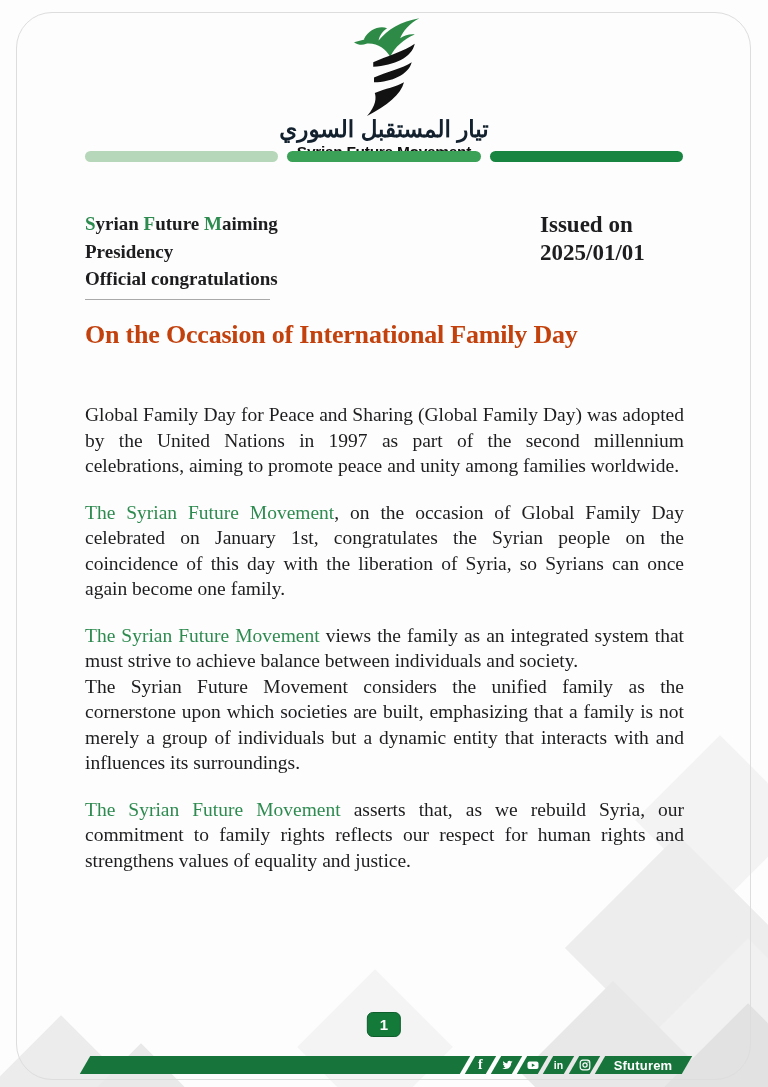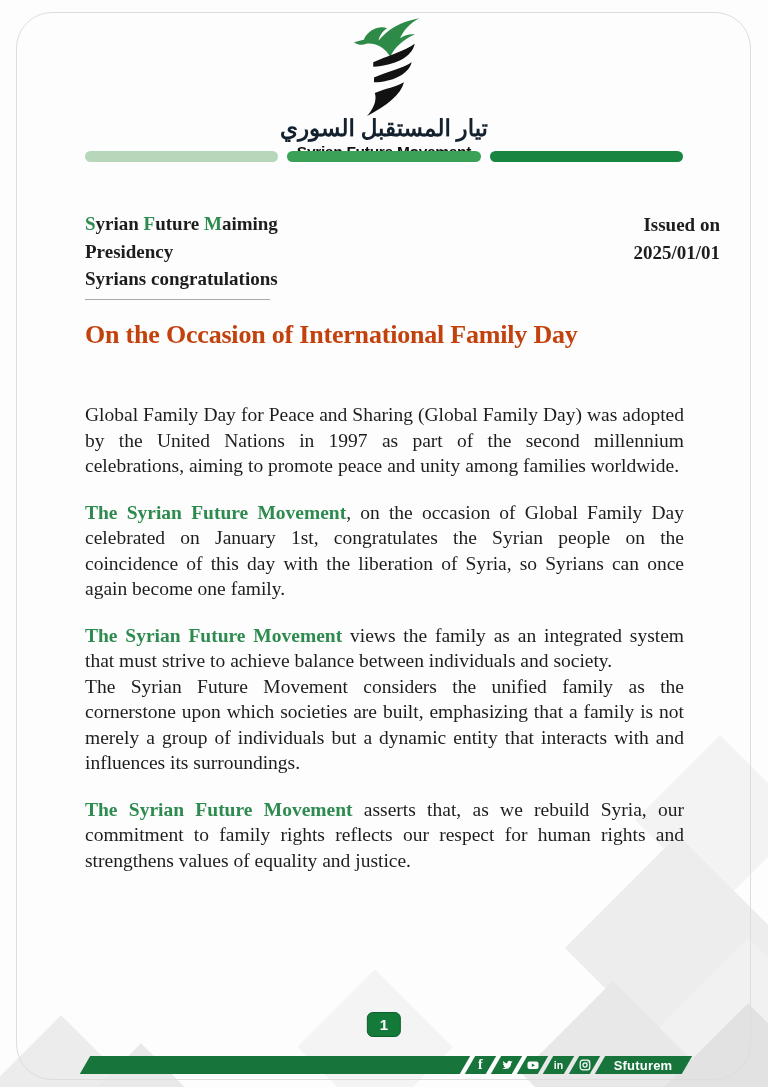"تيار المستقبل السوري" .logo-ar { font-family: Liberation Serif, serif -> Liberation Sans, sans-serif }
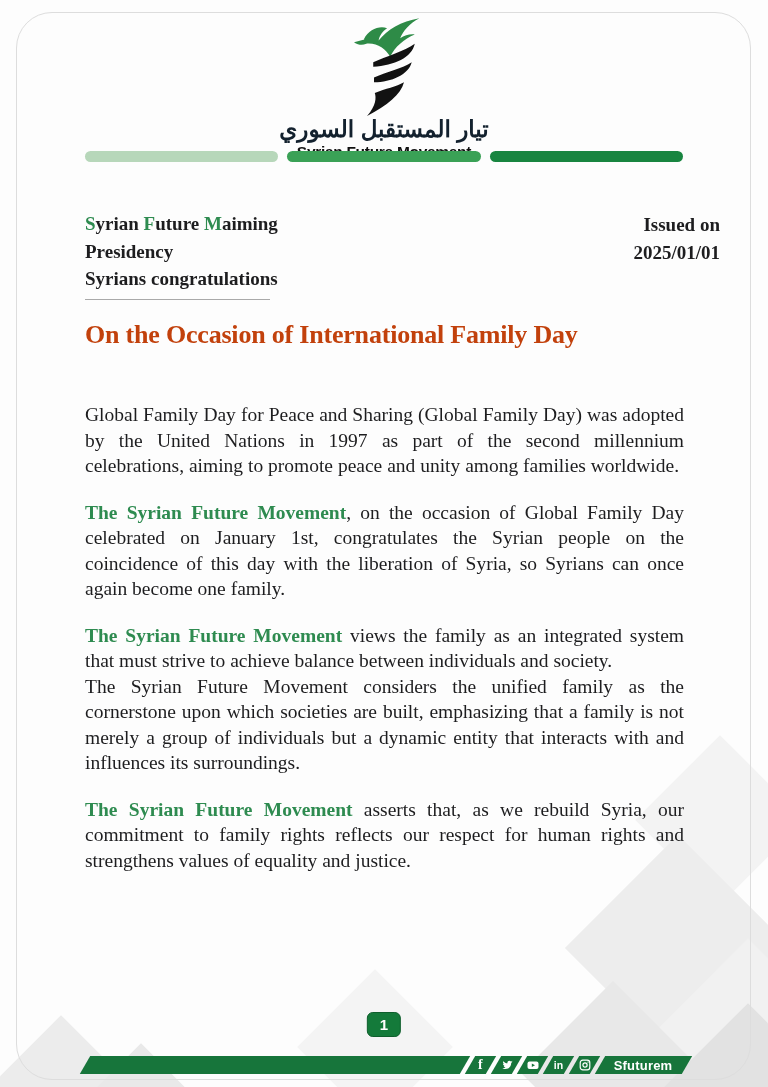"Issued on" .issued { font-size: 19px -> 23px; text-align: right -> none }
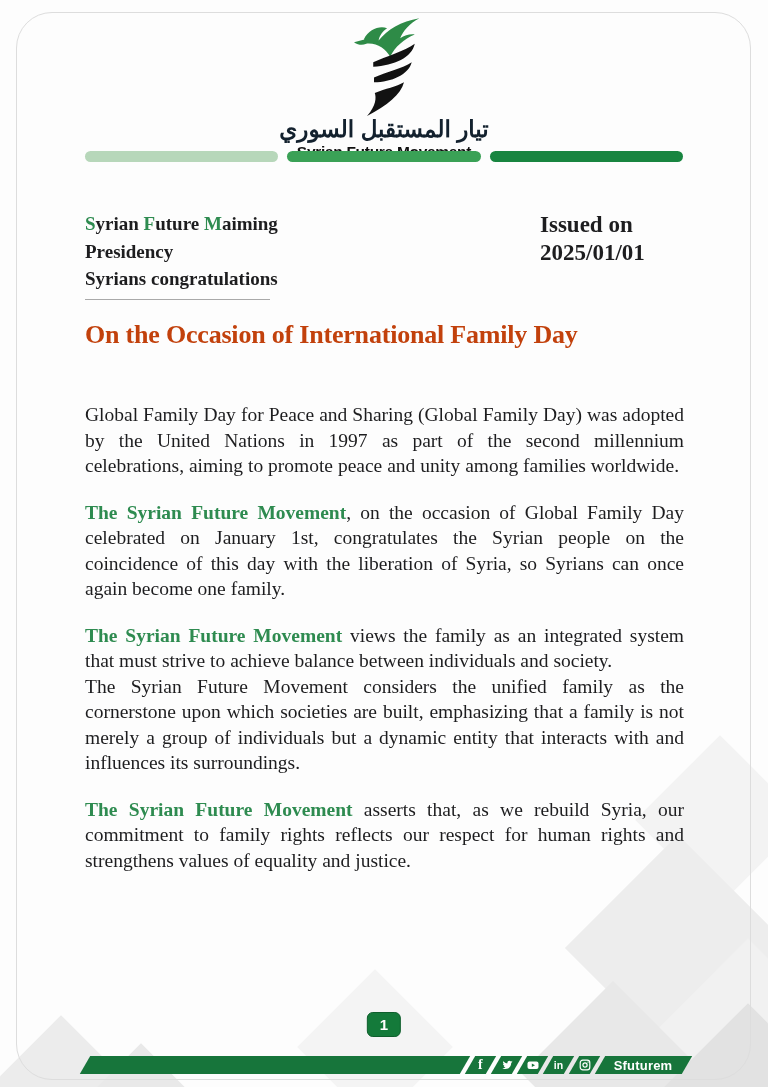"Syrians congratulations" div { text: Syrians -> Official }
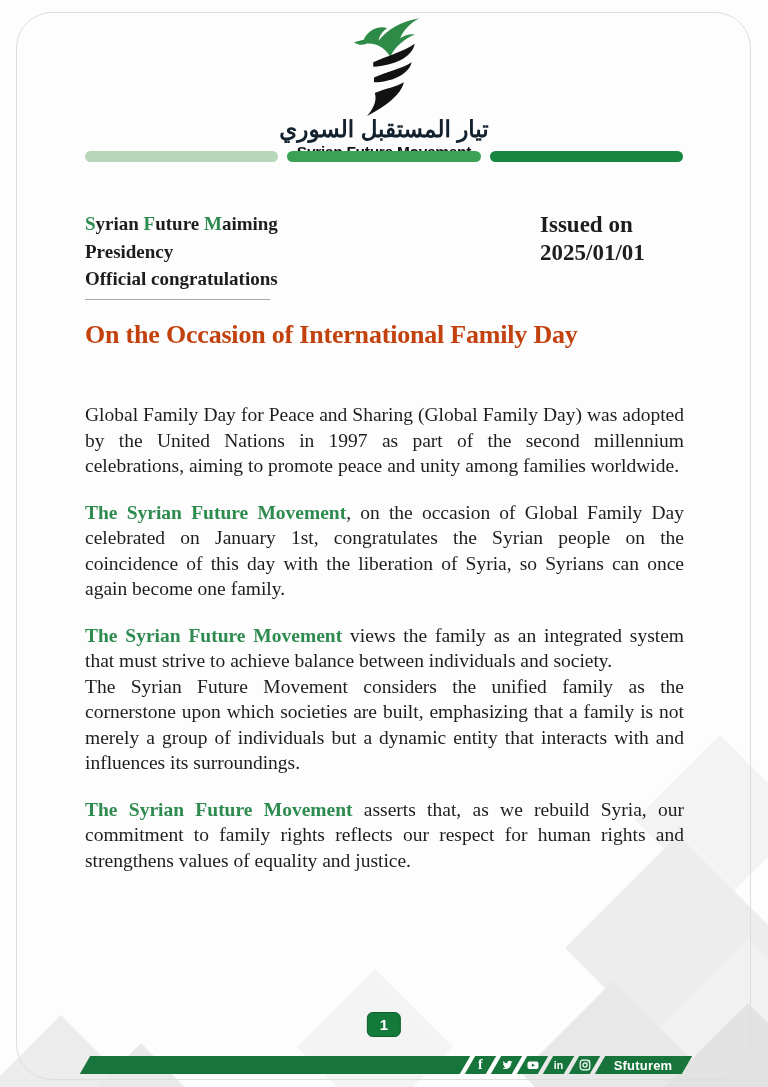"The Syrian Future Movement" .lead { font-weight: bold -> none }
